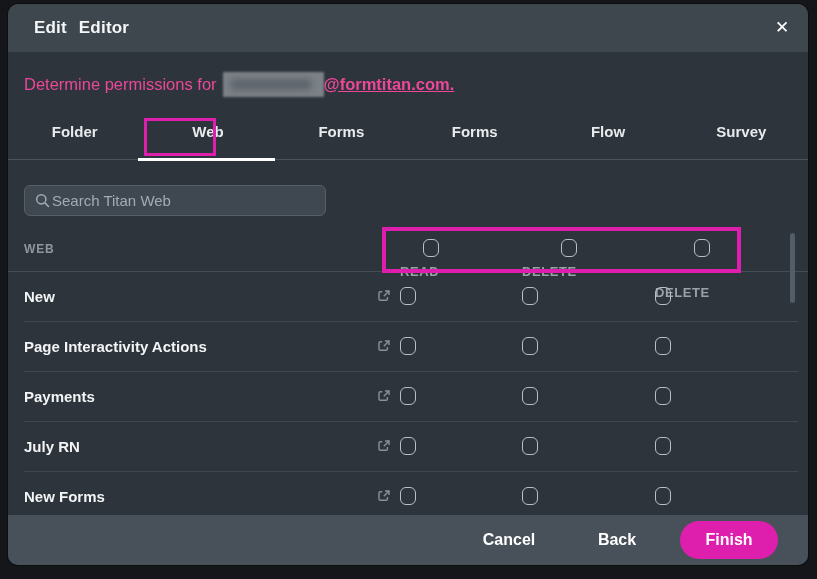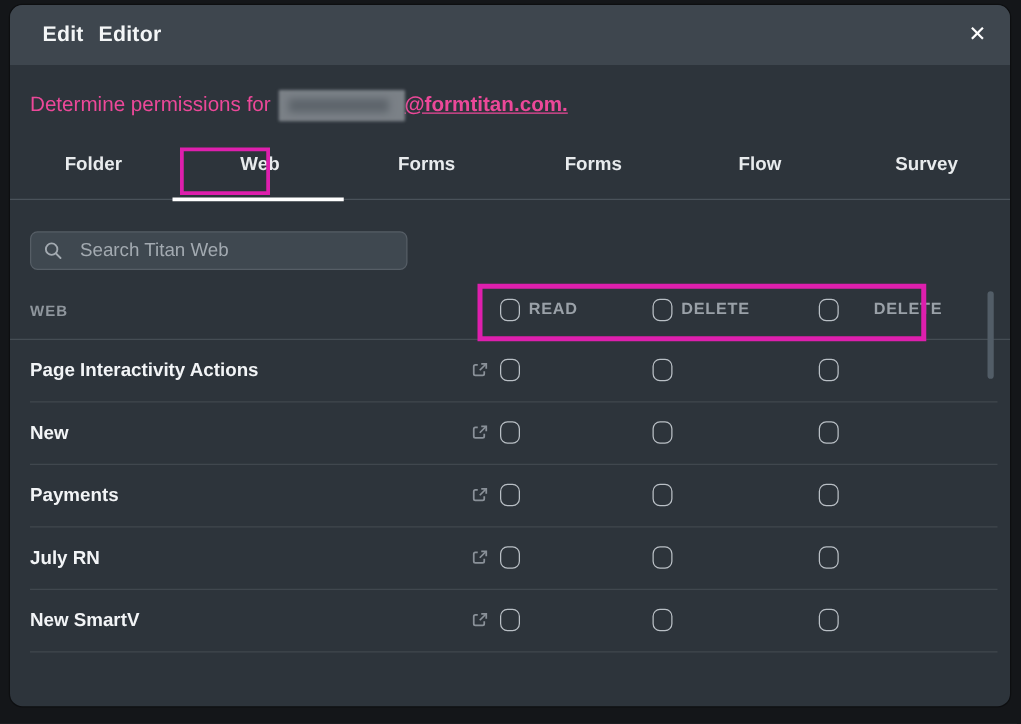"Search Titan Web" .search-box { gap: 12px -> 0 }
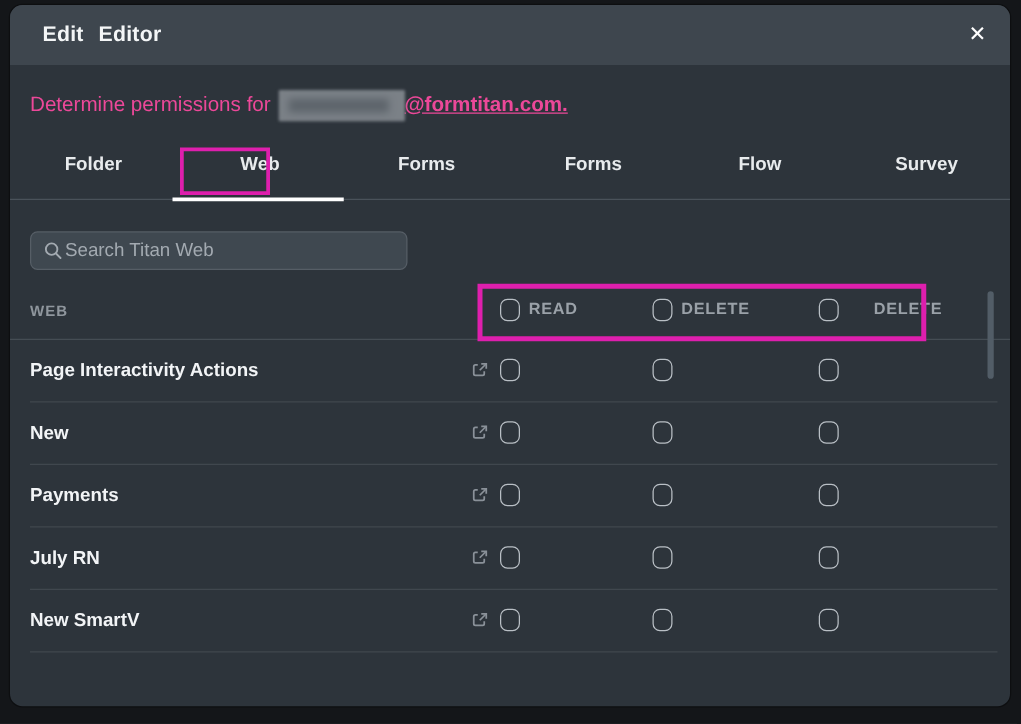"READ" .col-group { align-items: flex-start -> flex-end; flex-direction: none -> column }
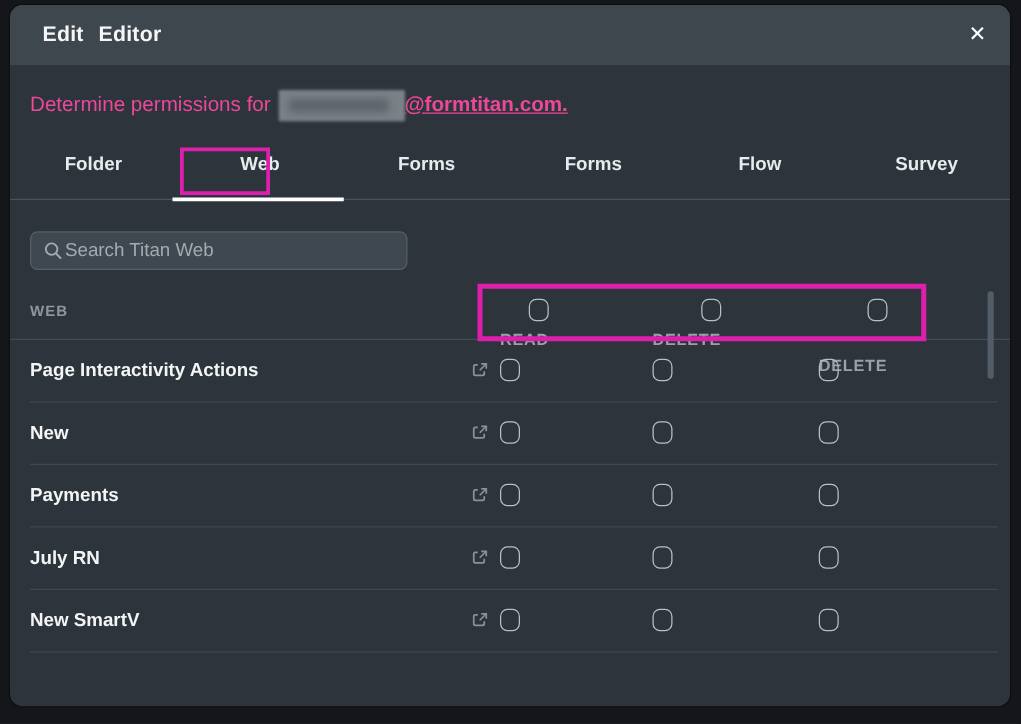"Page Interactivity Actions" div.row { order: before "New" -> after "New" }
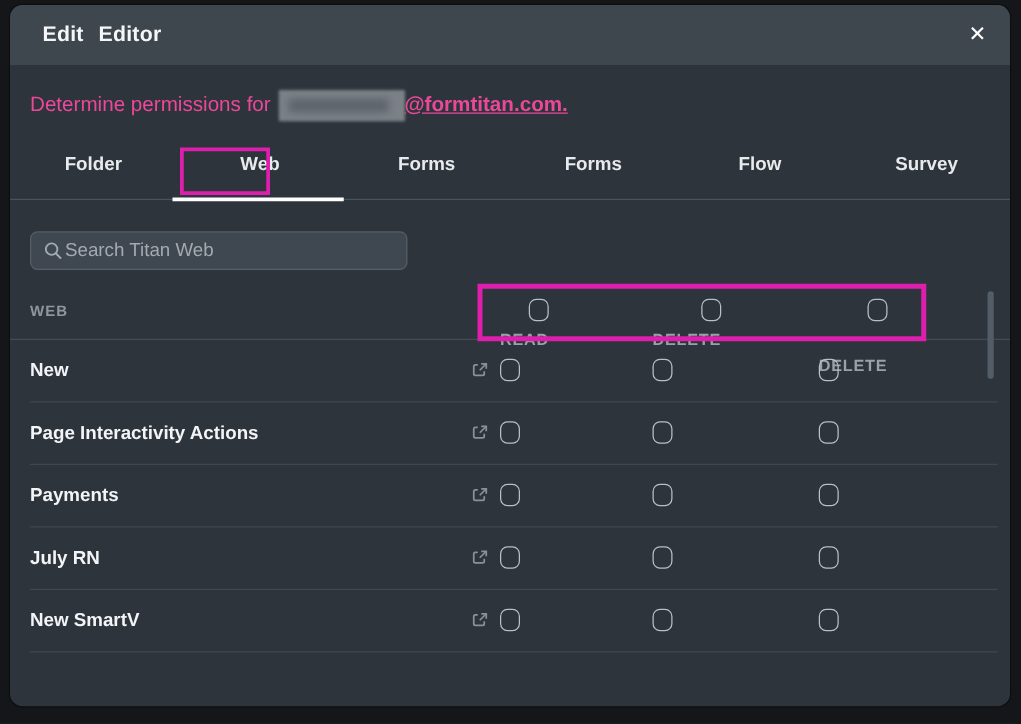"New SmartV" div.row-name { text: SmartV -> Forms }
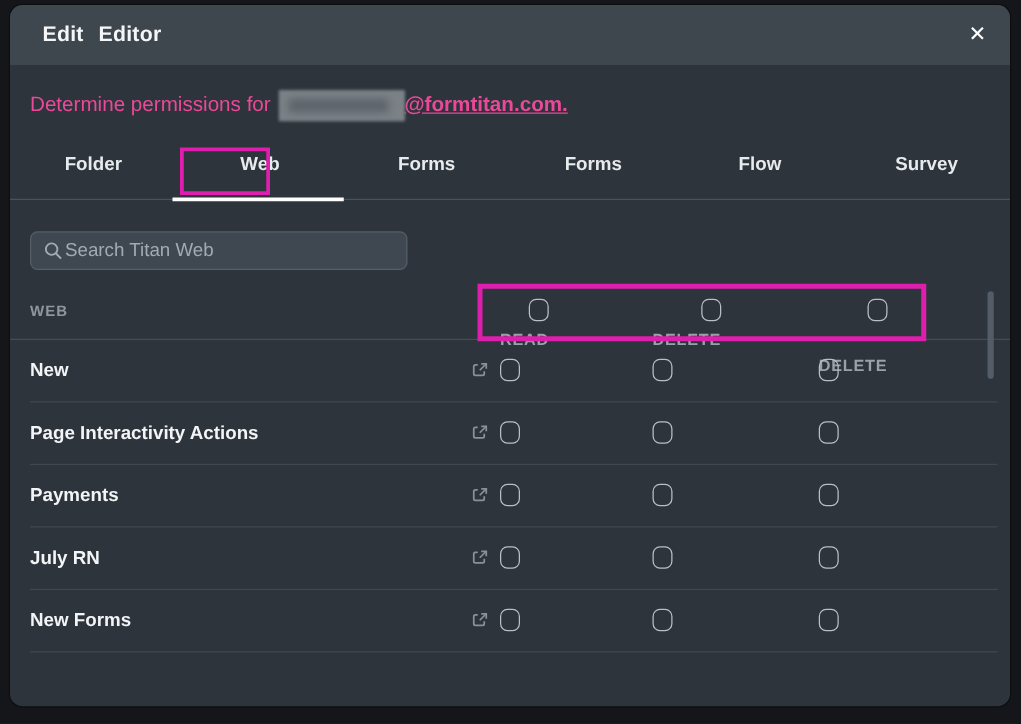"Cancel" div.dlg-footer { html: none -> <div> <button>Cancel</button> <button>Back</button> <button>Finish</button> </div> }
